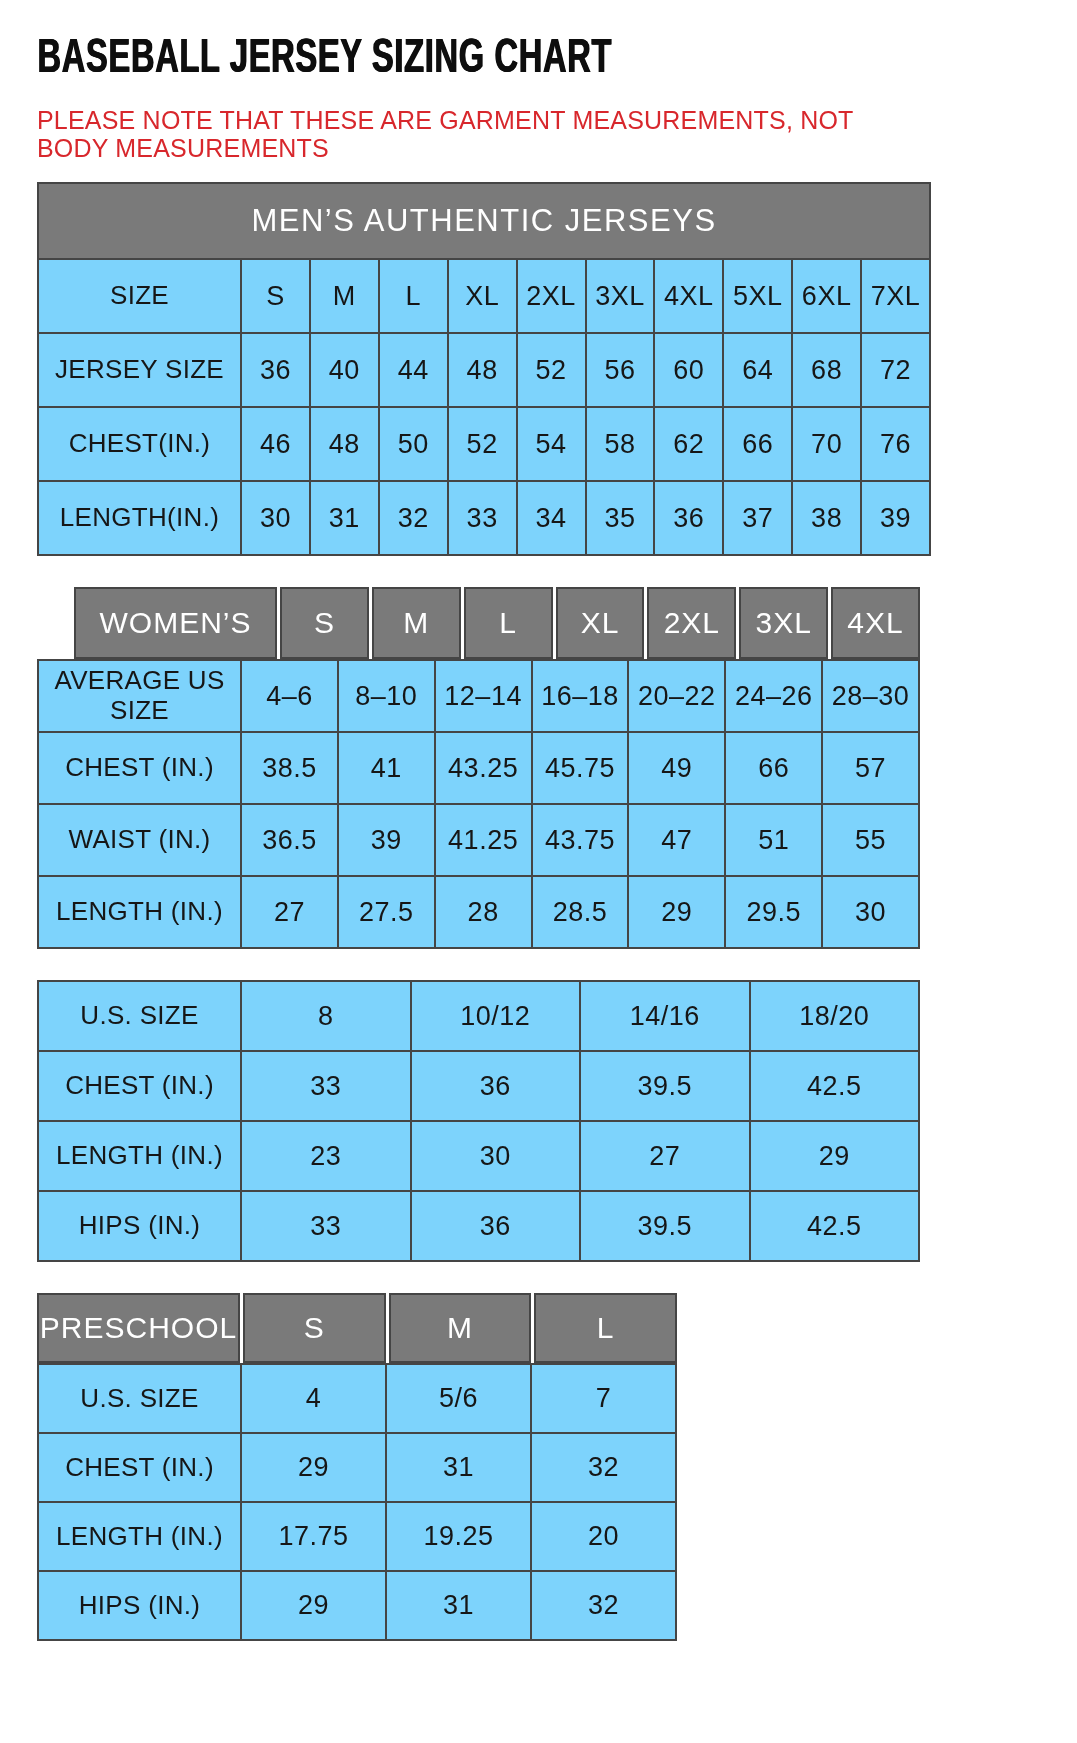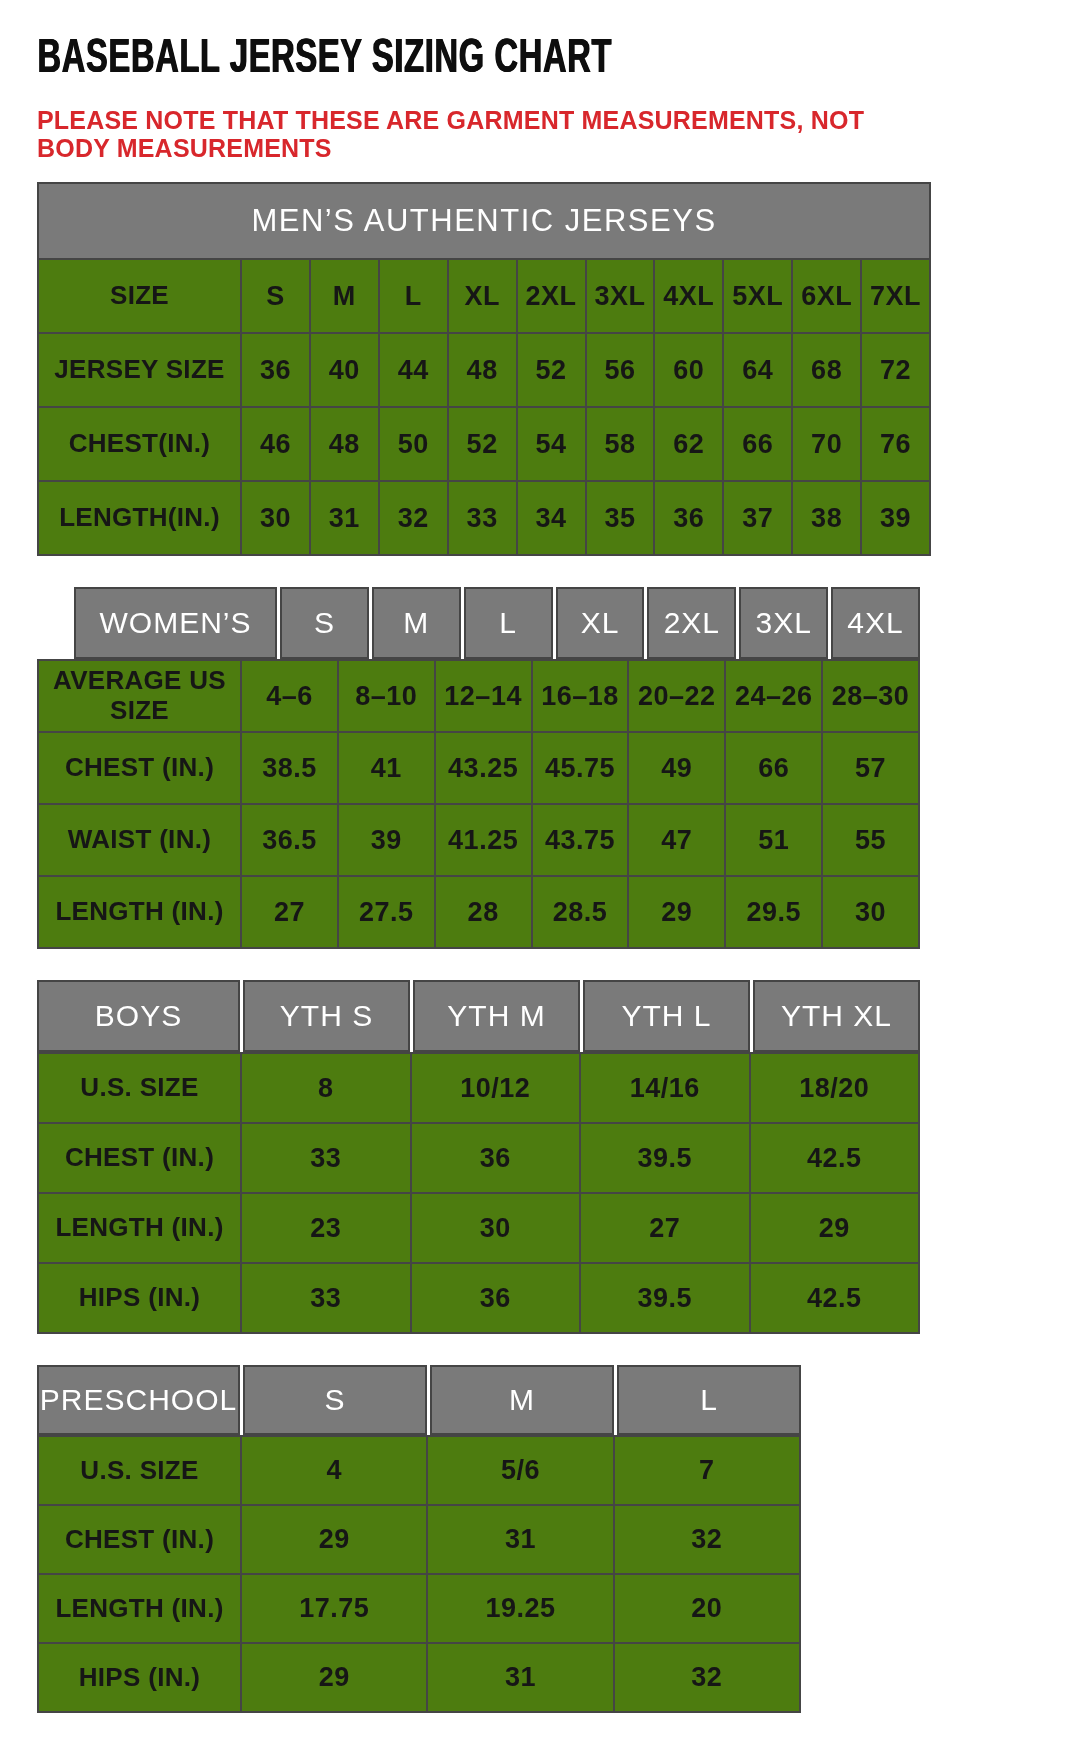"PLEASE NOTE THAT THESE ARE" .note { font-weight: 700 -> 400 }
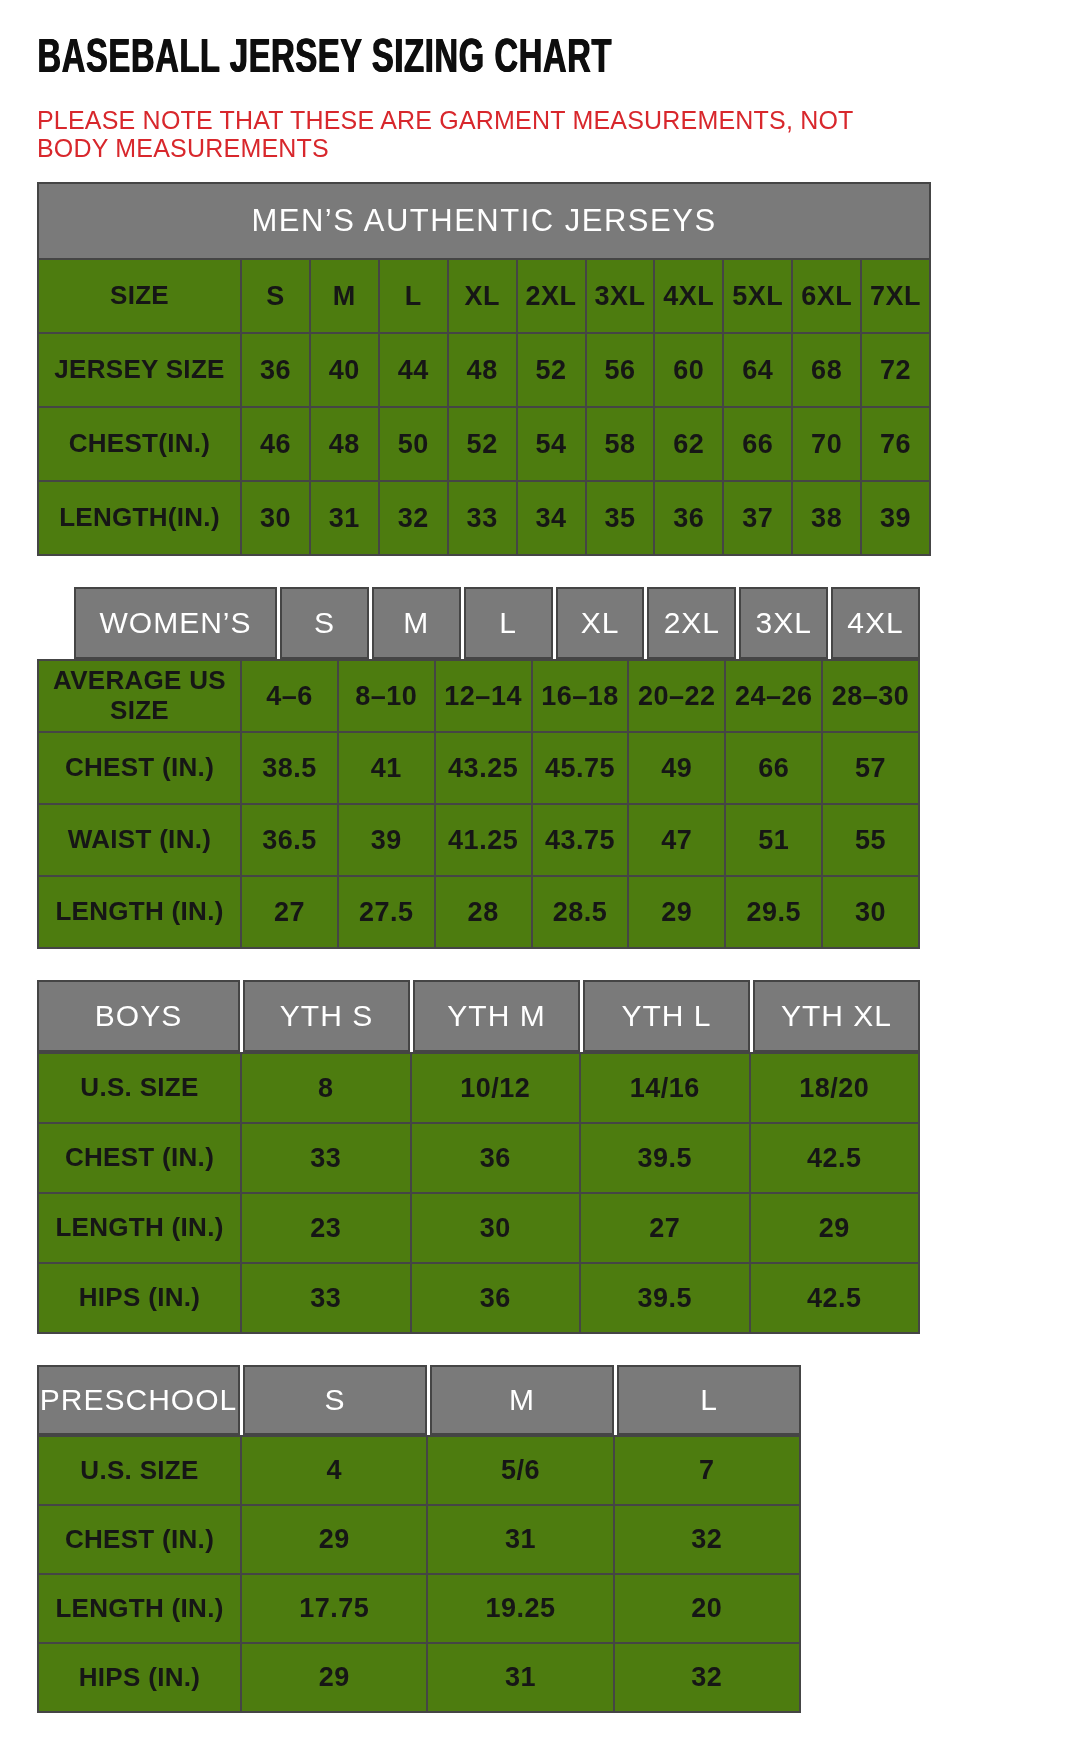"SIZE" .grid { background: #4d7c0f -> #7dd3fc; font-weight: bold -> none }
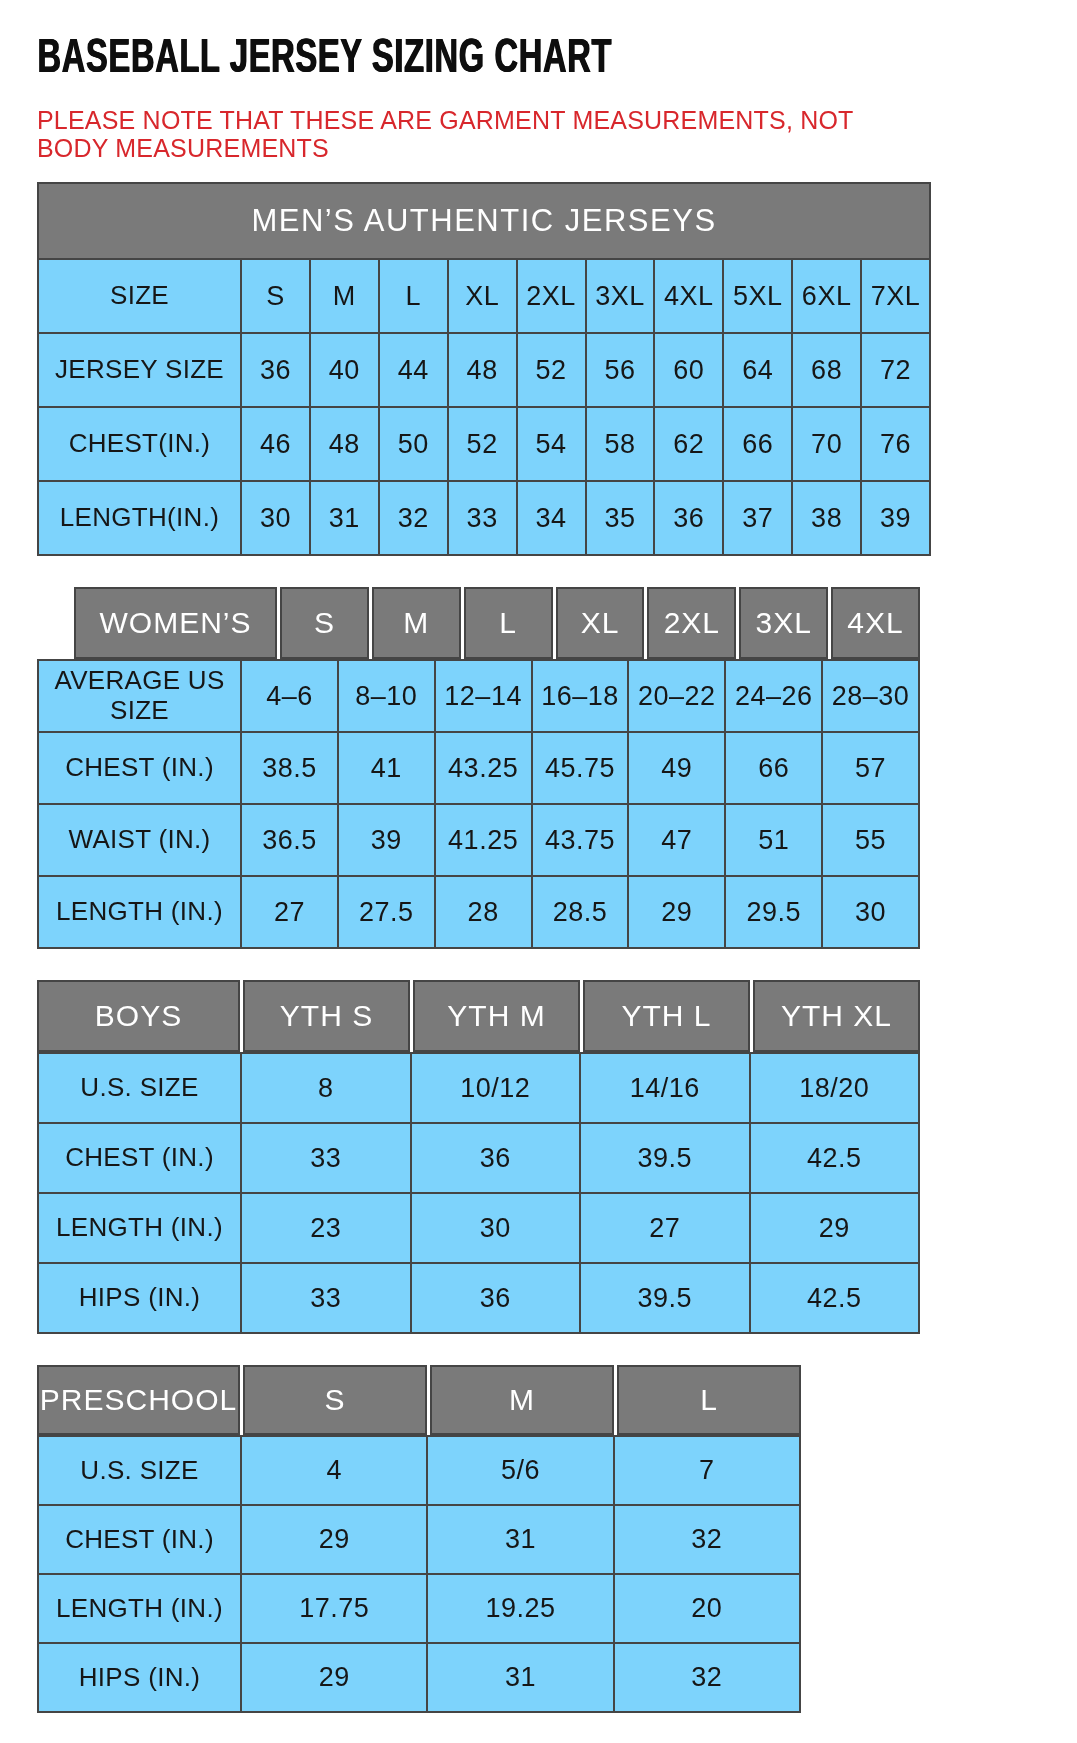"BOYS" div.banner-row { html: <div> <div>BOYS</div> <div>YTH S</div> <div>YTH M</div> <div>YTH L</div> <div>YTH XL</div> </div> -> none }
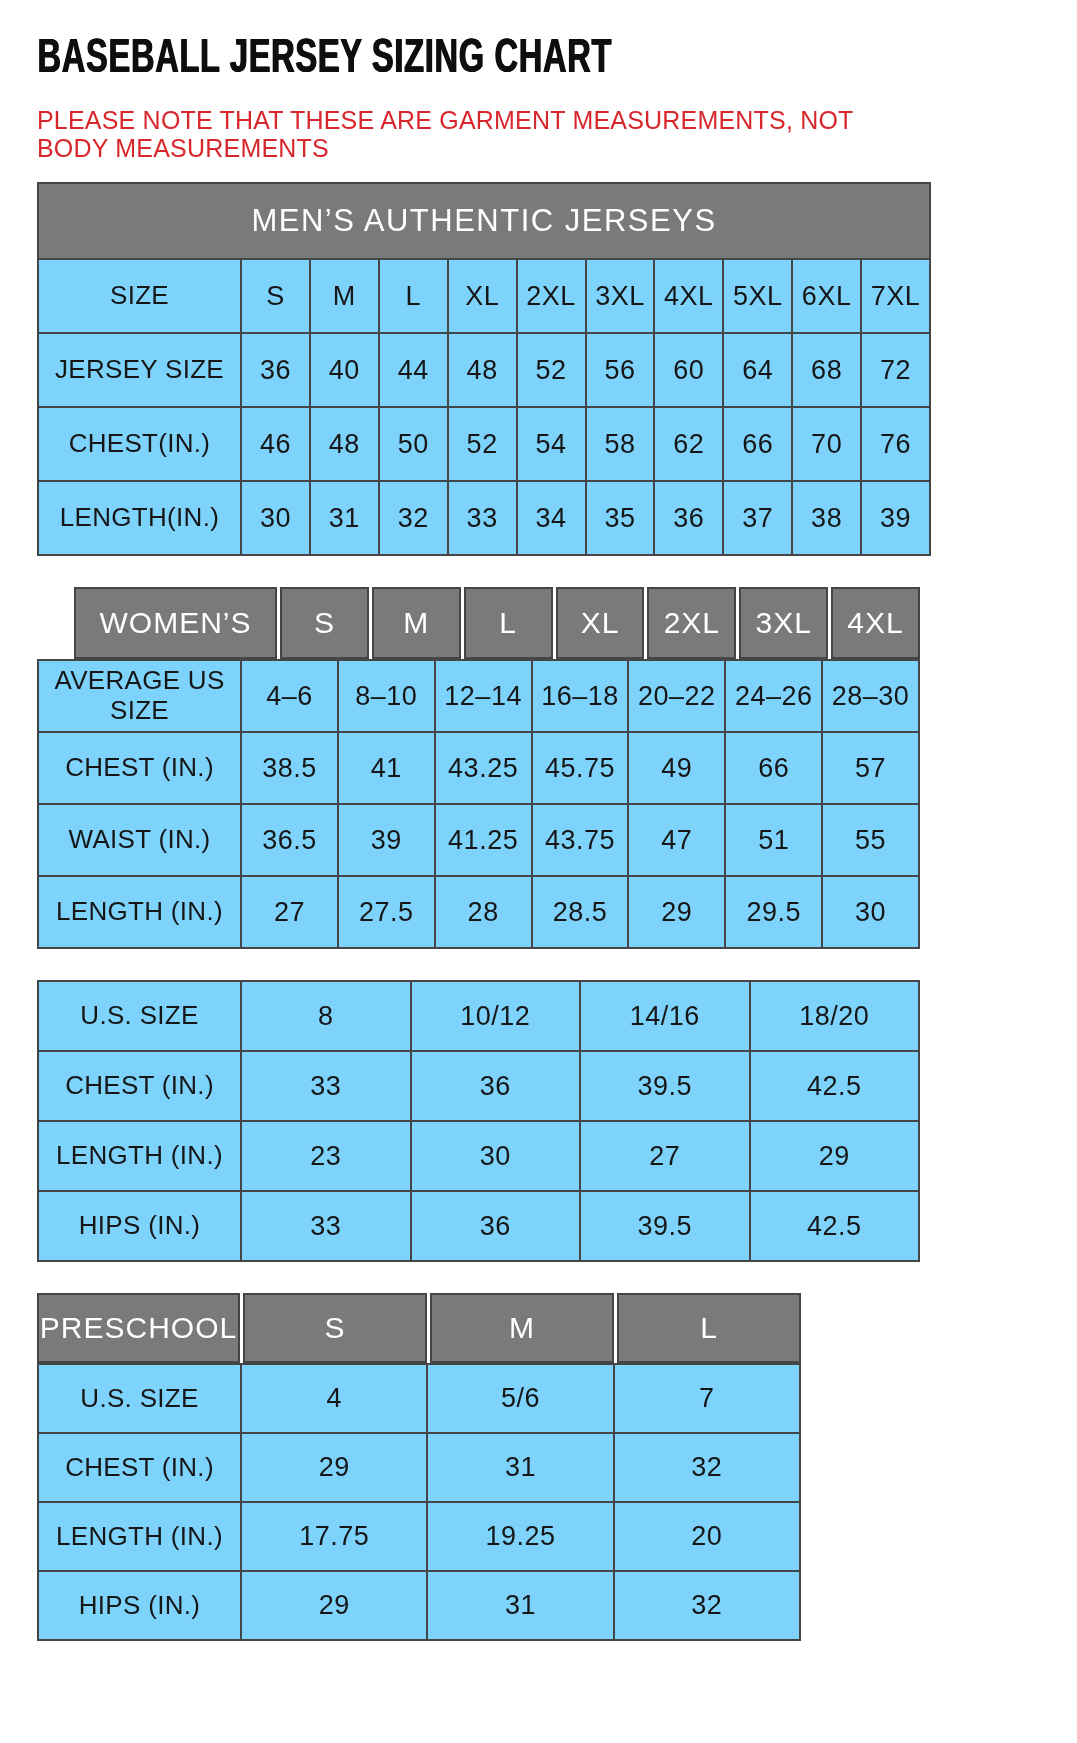"PRESCHOOL" .t-preschool { width: 764px -> 640px }
